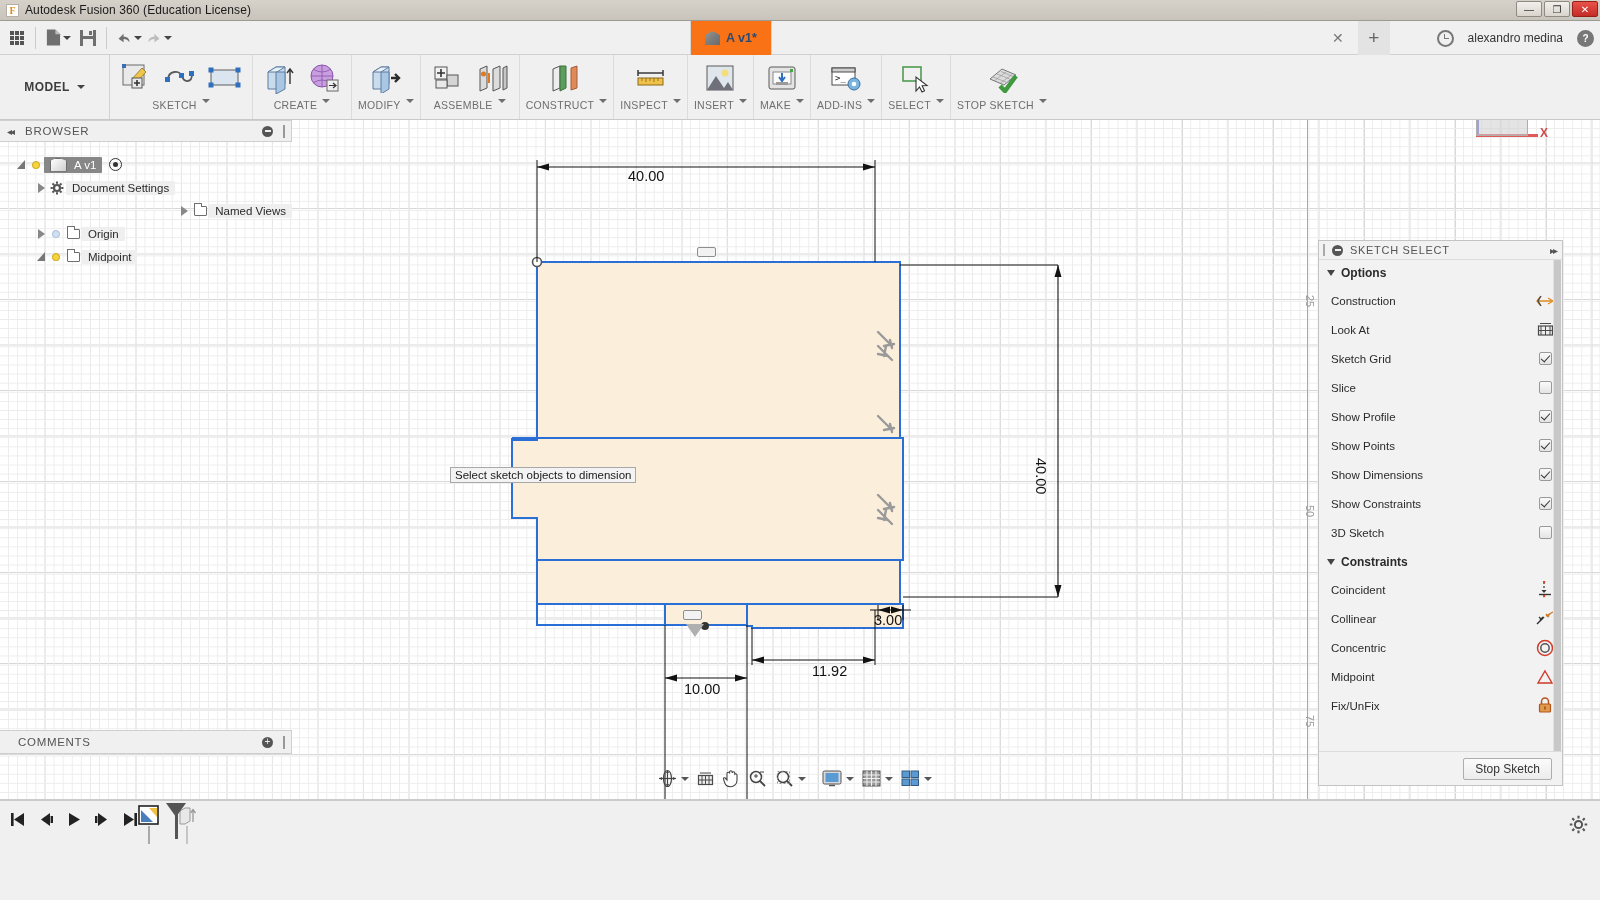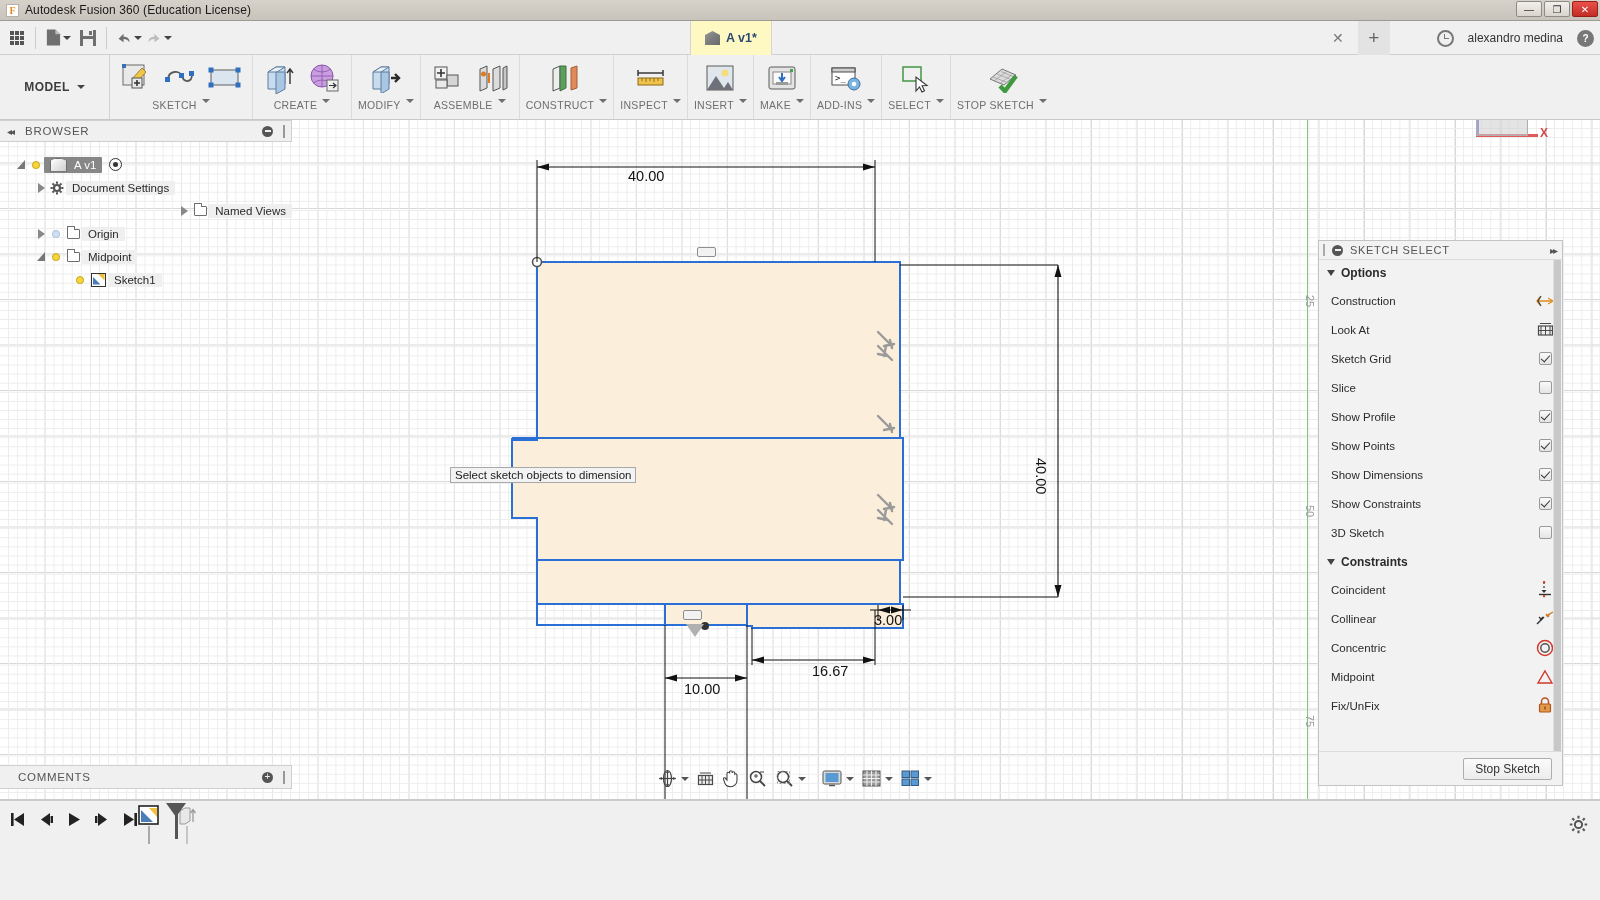"A v1*" .doctab { background: #fef9c3 -> #f97316 }
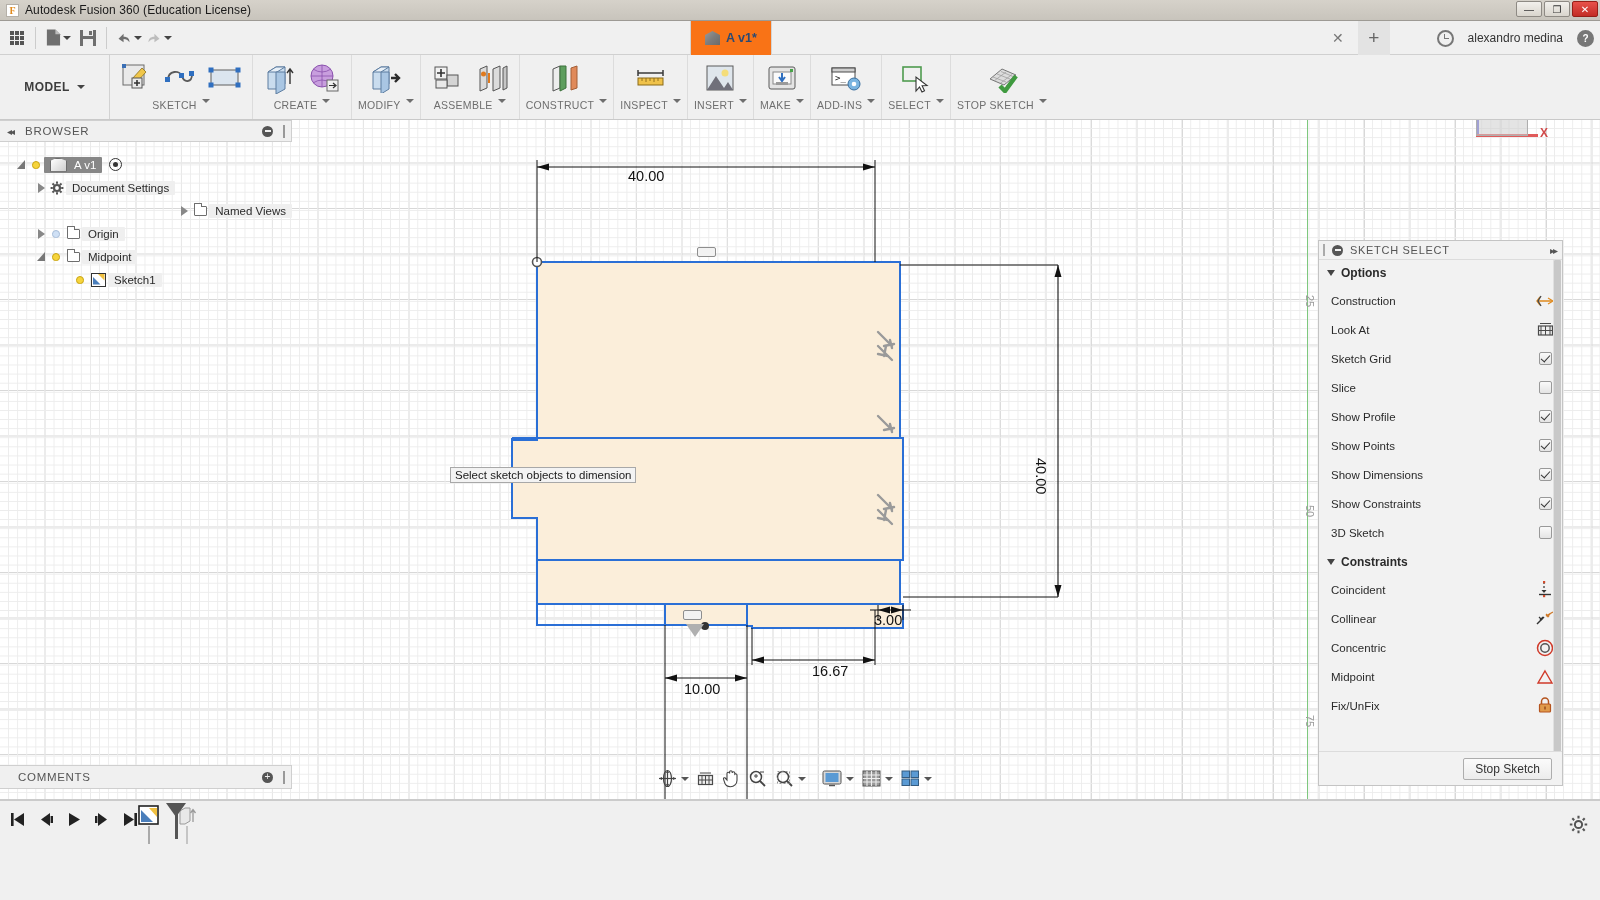"Sketch1" div.tnode { html: <div> <span> <i></i> </span> <span> <span></span> </span> <span>Sketch1</span> </div> -> none }
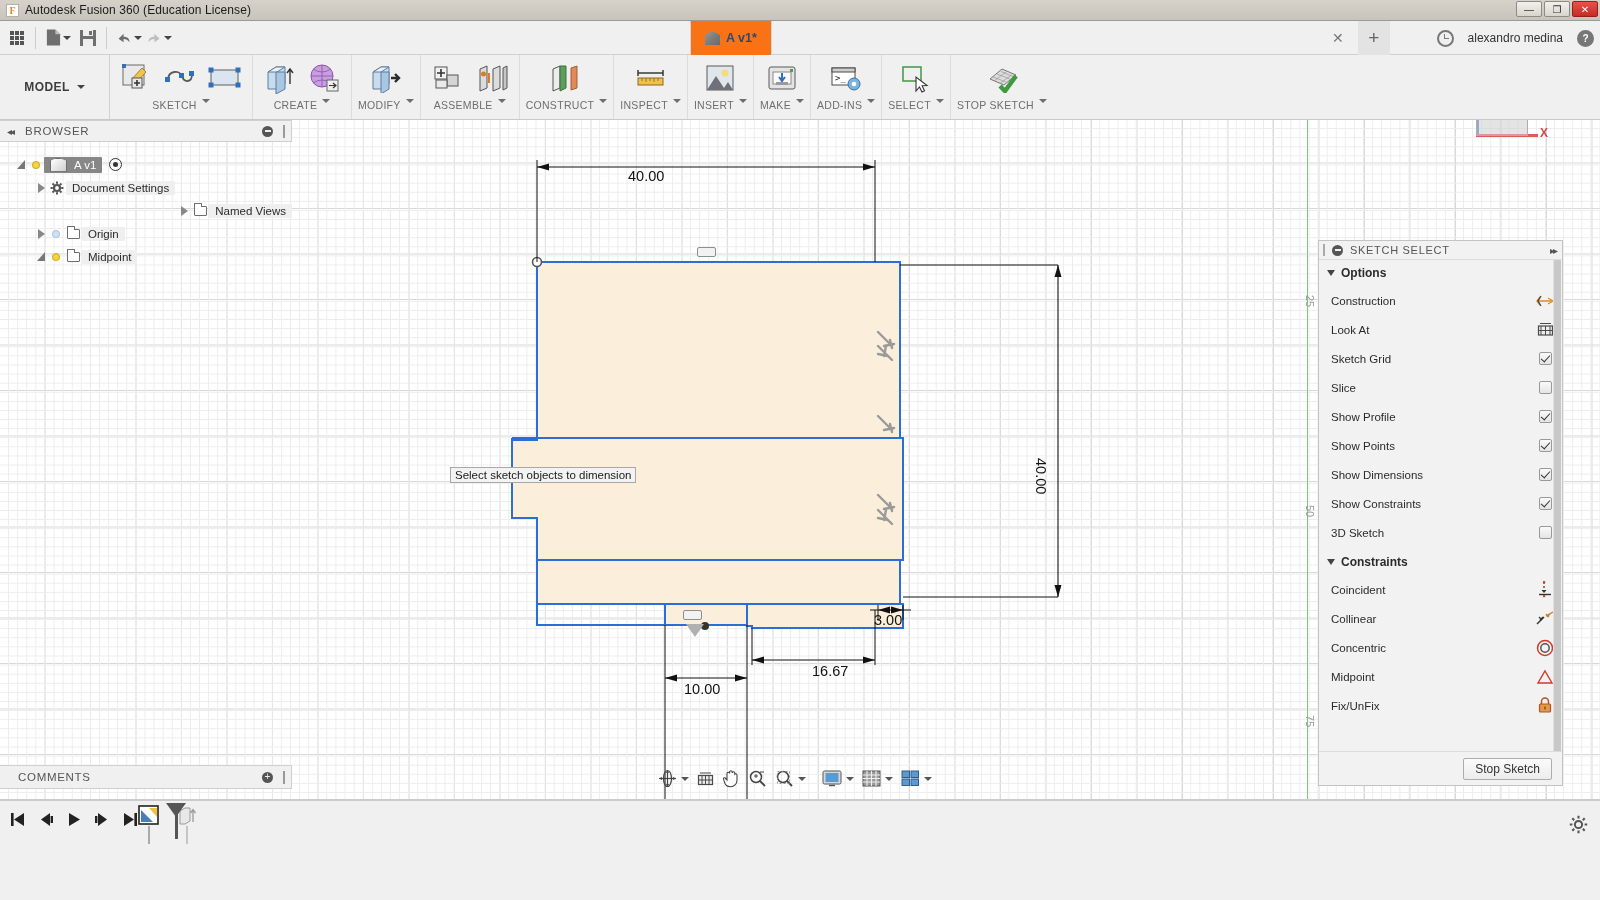"16.67" div { text: 16.67 -> 11.92 }
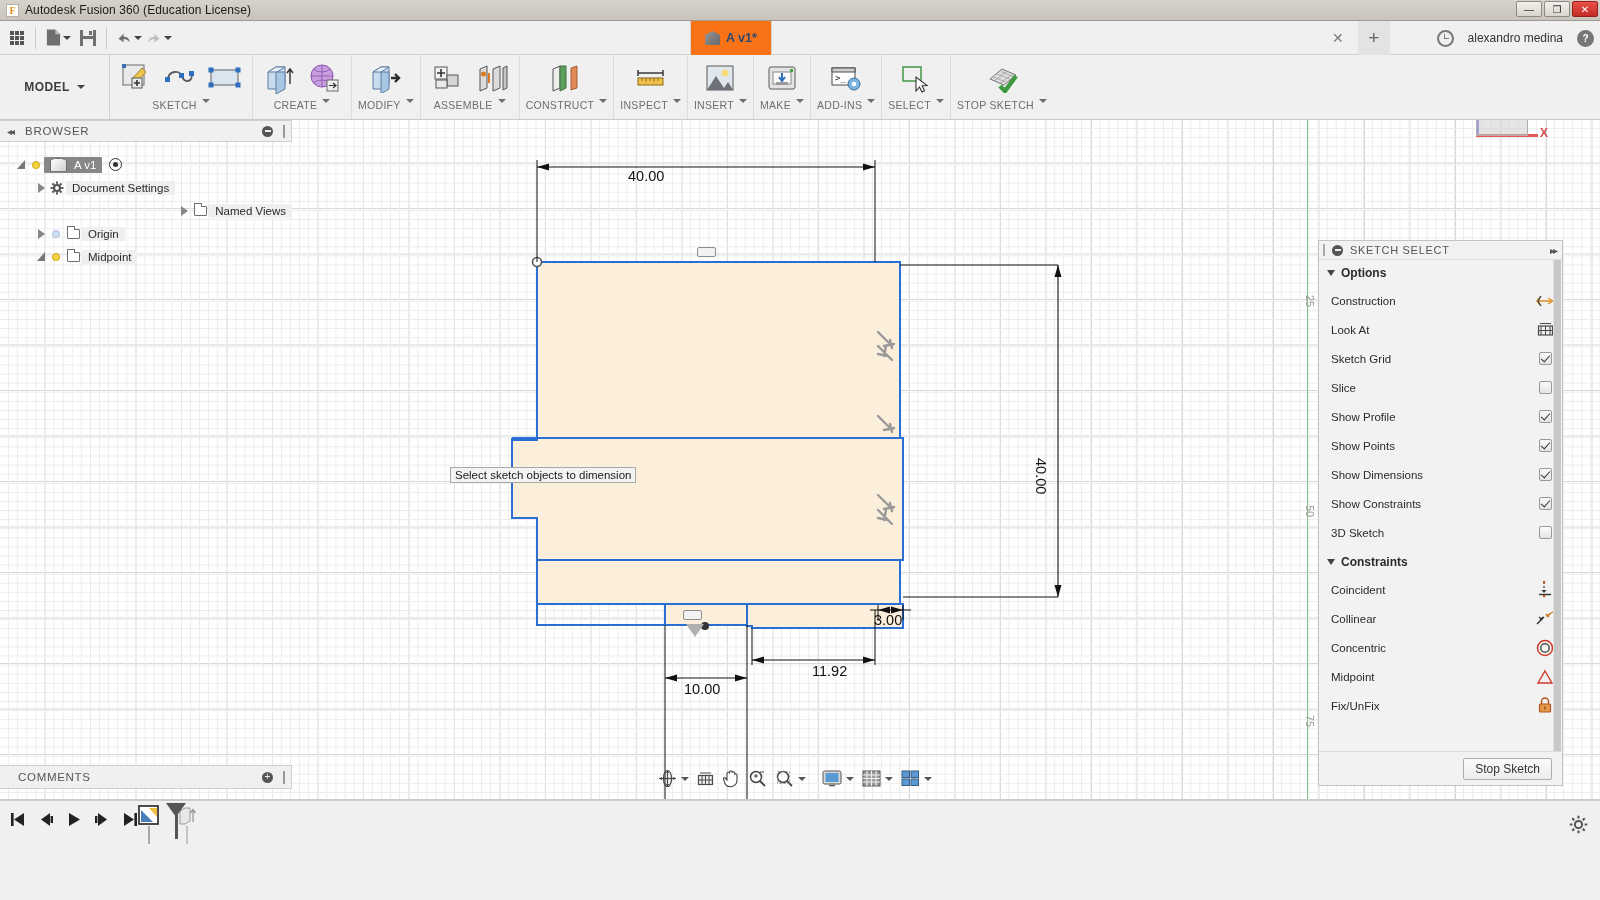"COMMENTS" .comments { top: 765px -> 730px }
